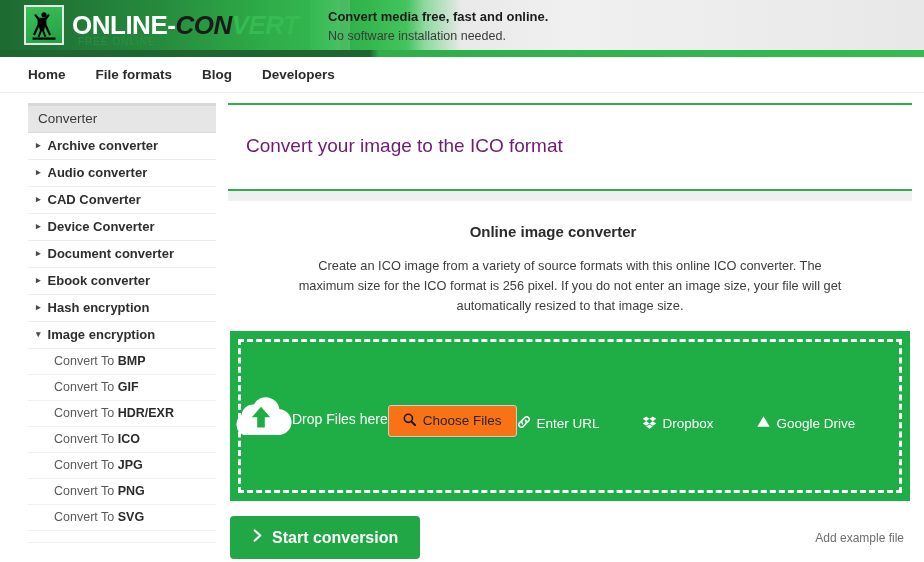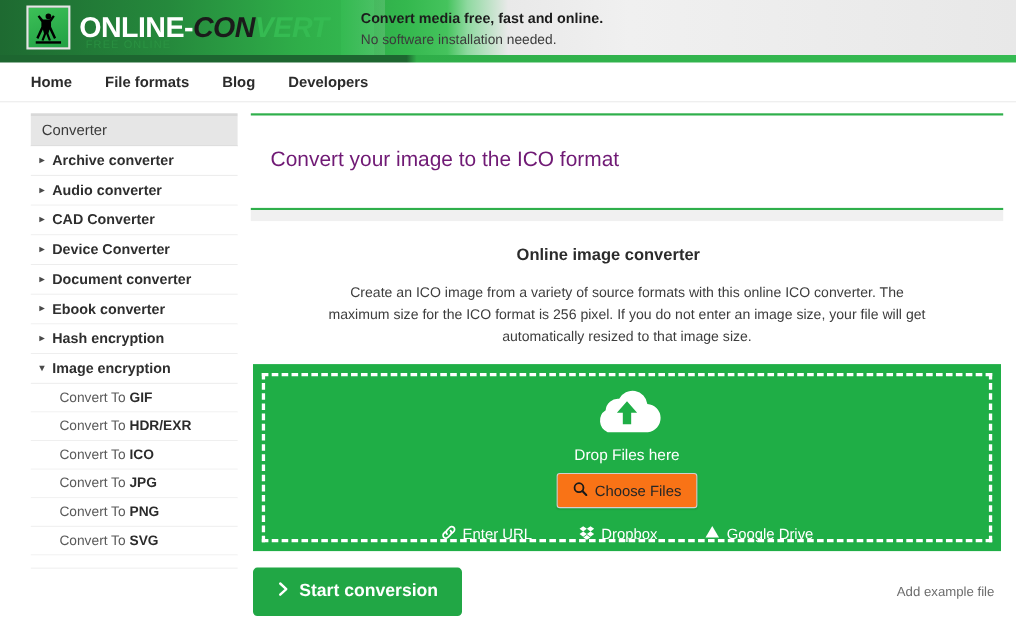"Convert To BMP" div.sb-sub { html: none -> <div><span>Convert To </span><b>BMP</b></div> }
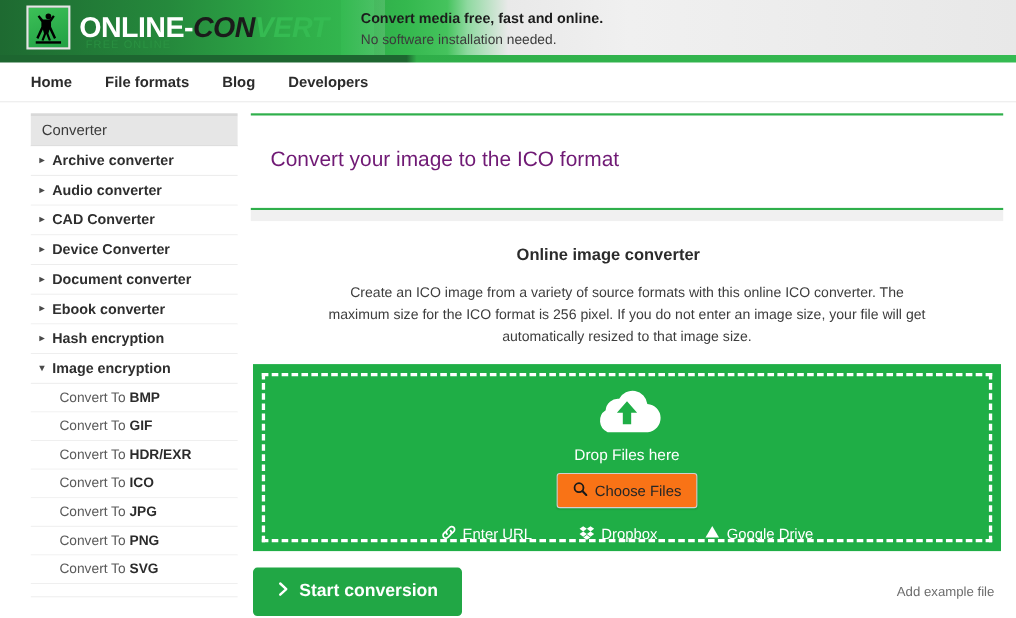"Drop Files here" .dropzone { flex-direction: column -> row; padding-top: 19px -> none }
